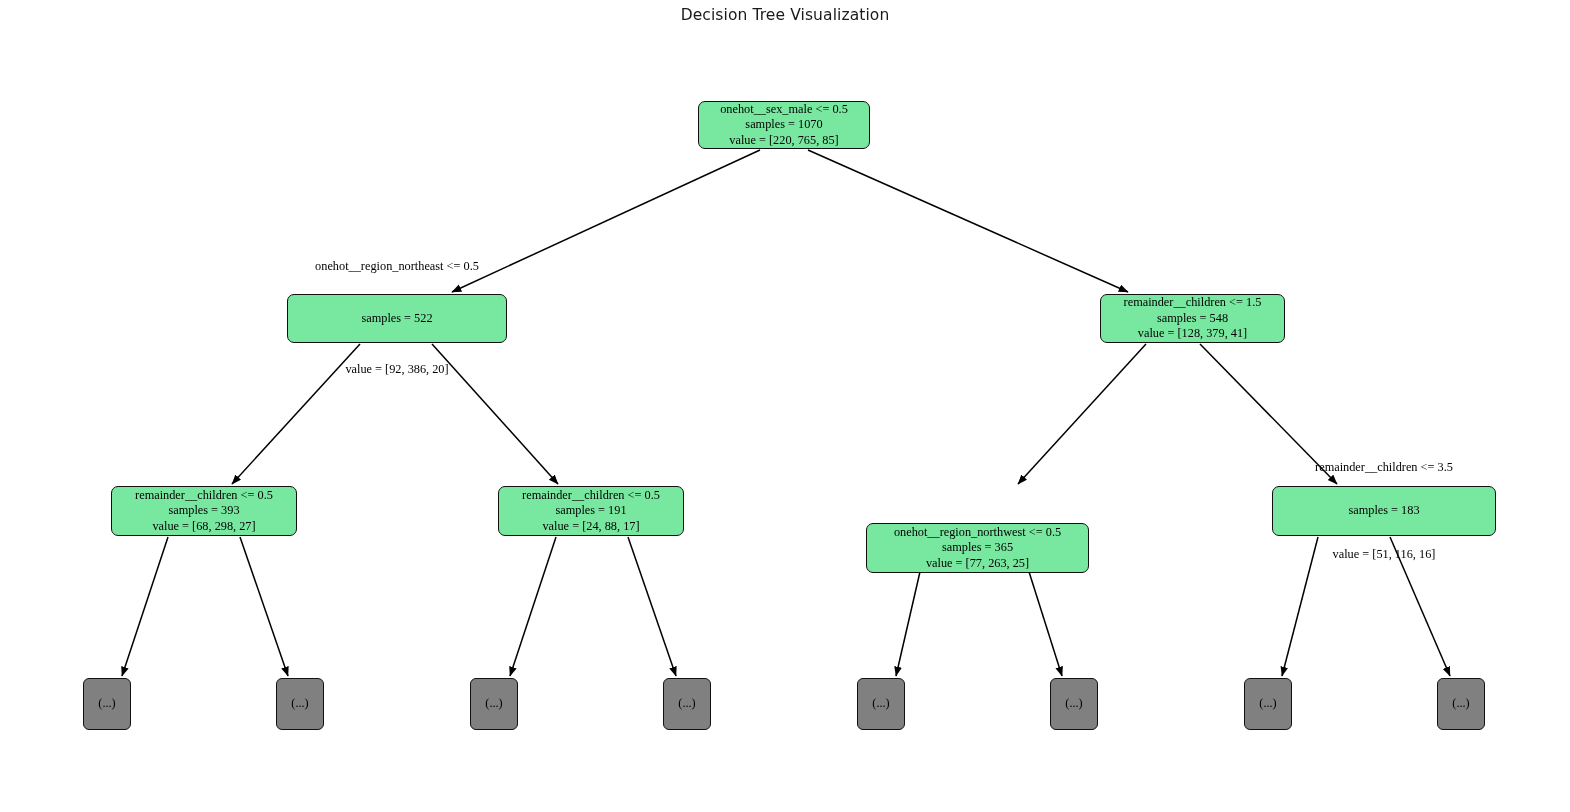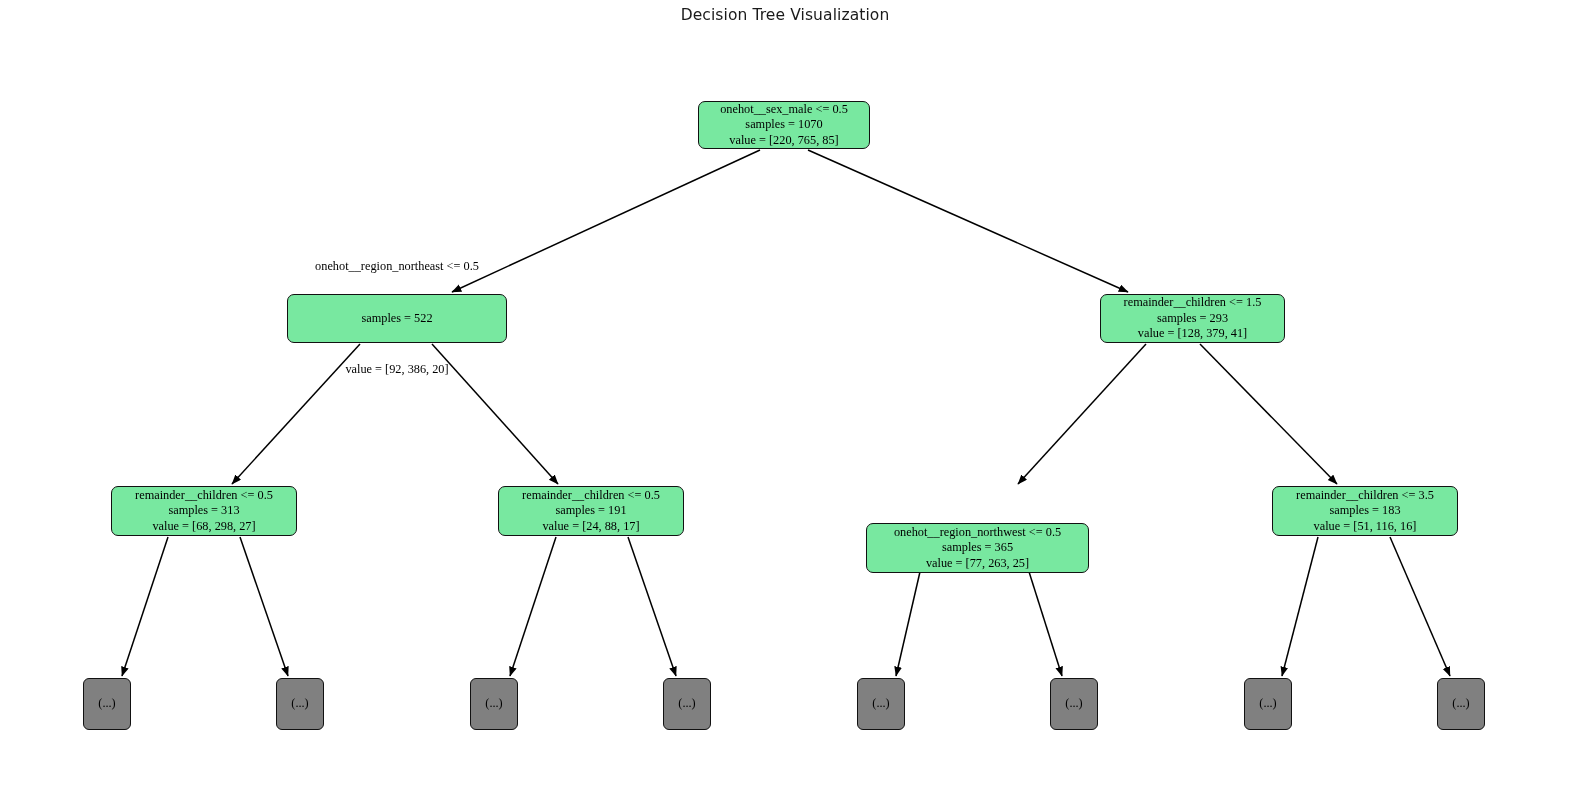"samples = 293" span.ln { text: 293 -> 548 }
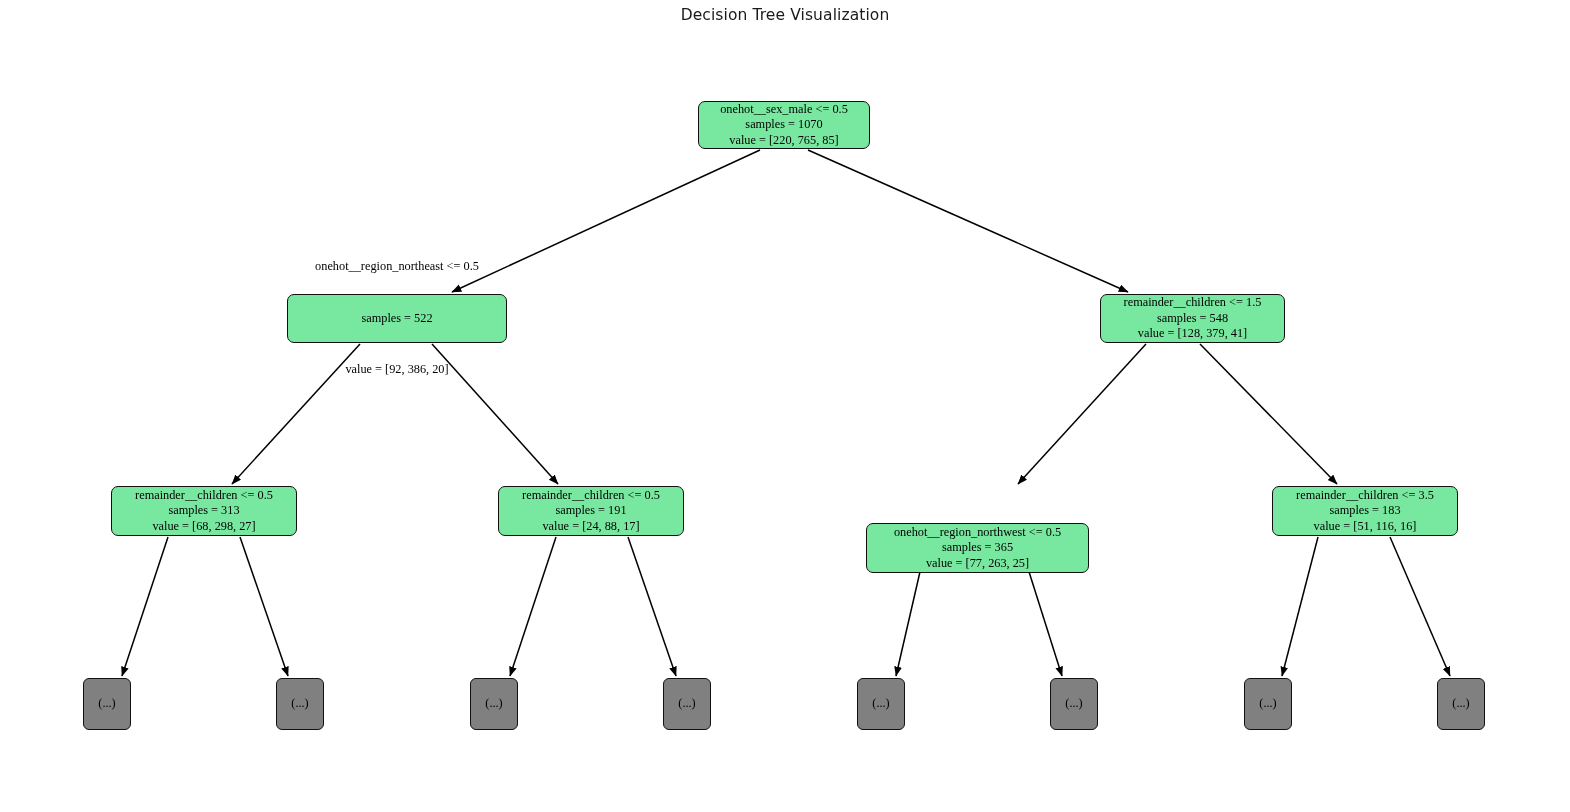"remainder__children <= 3.5" div.node { gap: none -> 28px; width: 186px -> 224px }
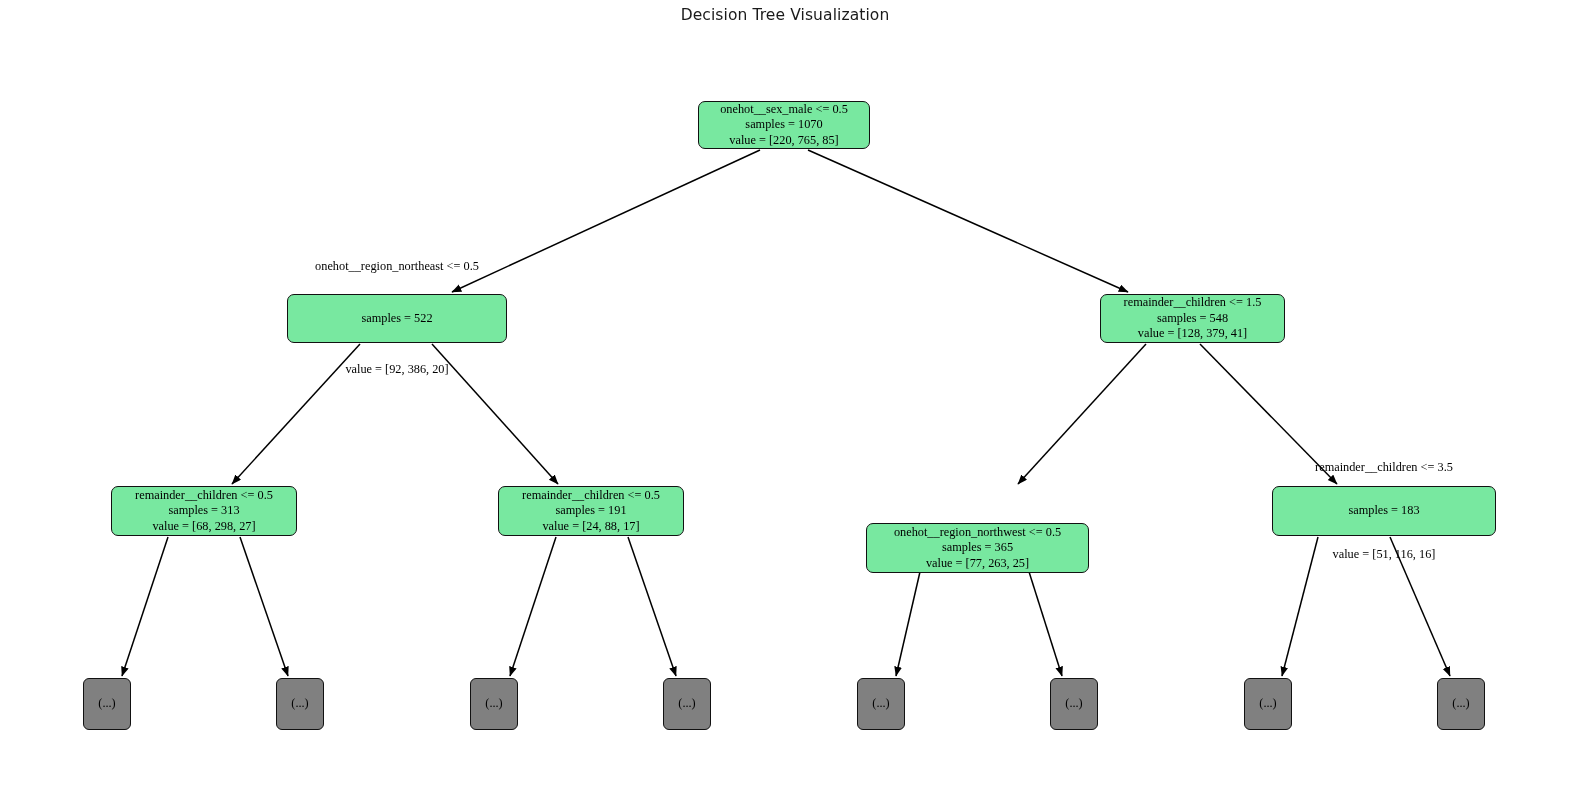"samples = 313" span.ln { text: 313 -> 393 }
